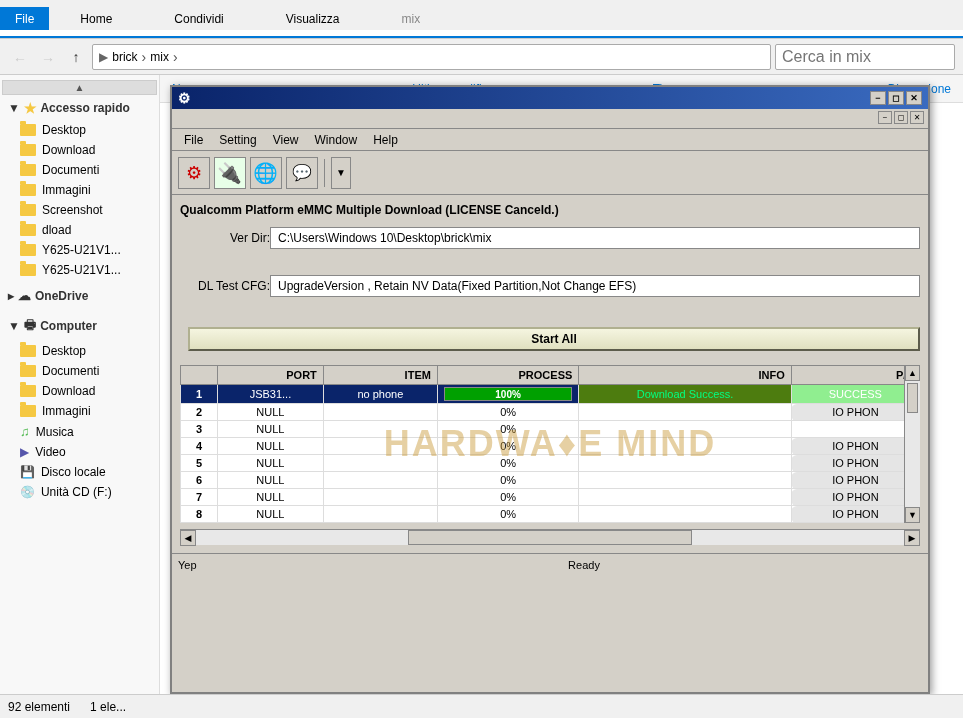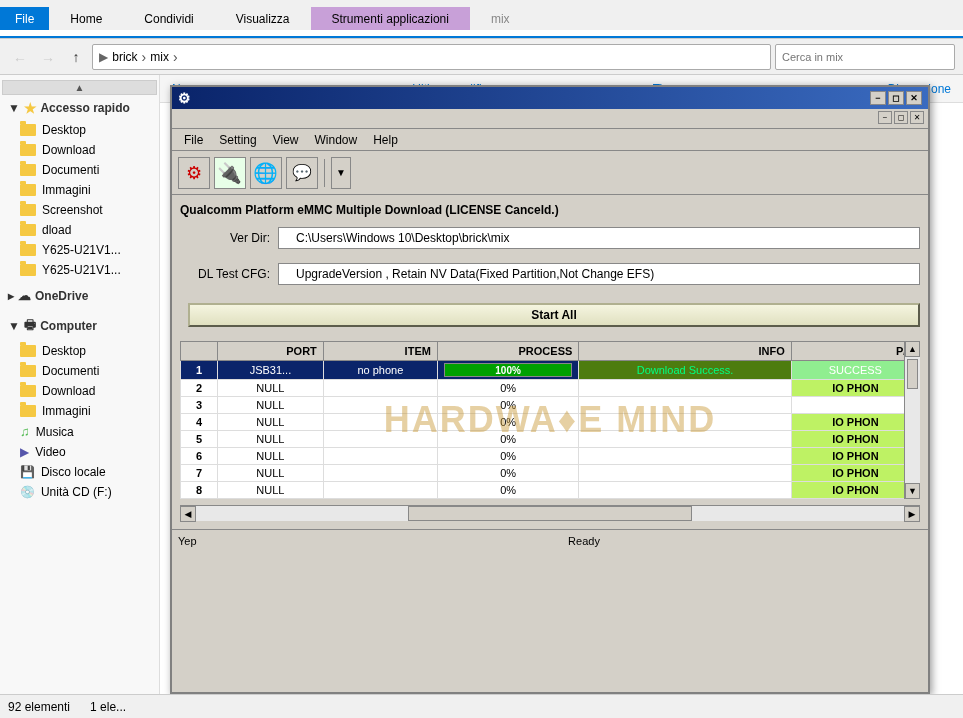"Home" .ribbon-tab { padding: 4px 20px -> 4px 30px }
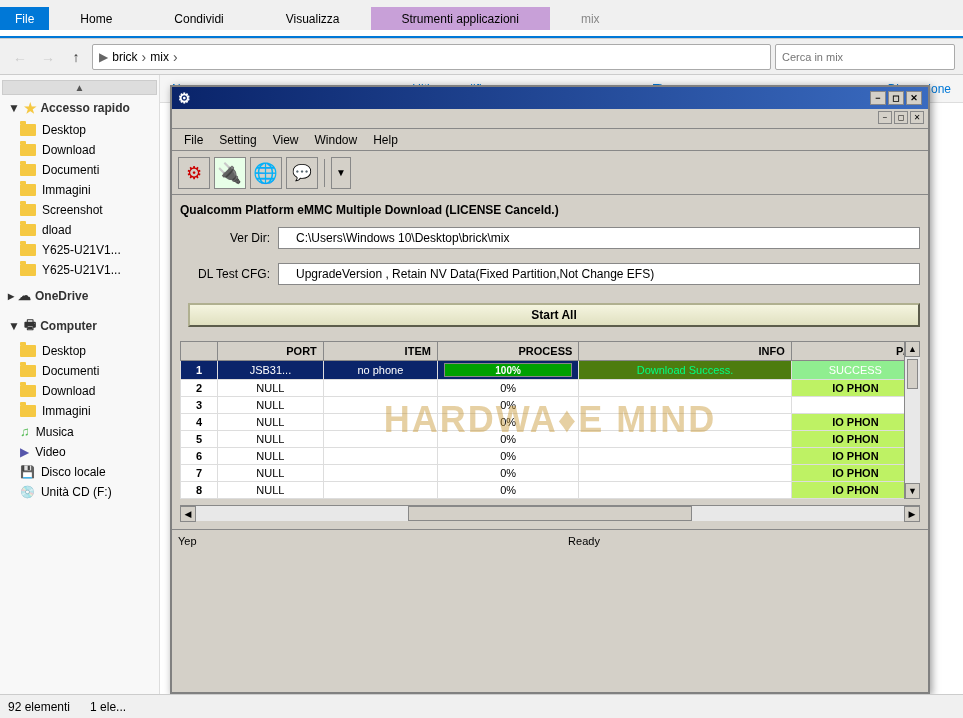"Strumenti applicazioni" div.ribbon-tab { html: <div>Strumenti applicazioni</div> -> none }
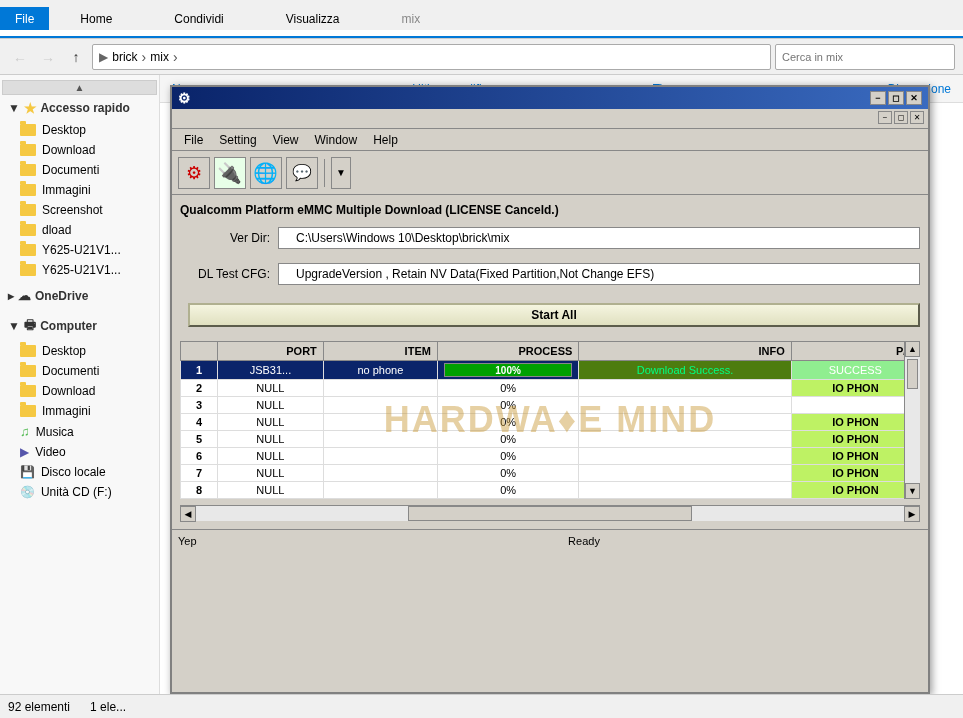"Cerca in mix" .search-box { font-size: 11px -> 16px }
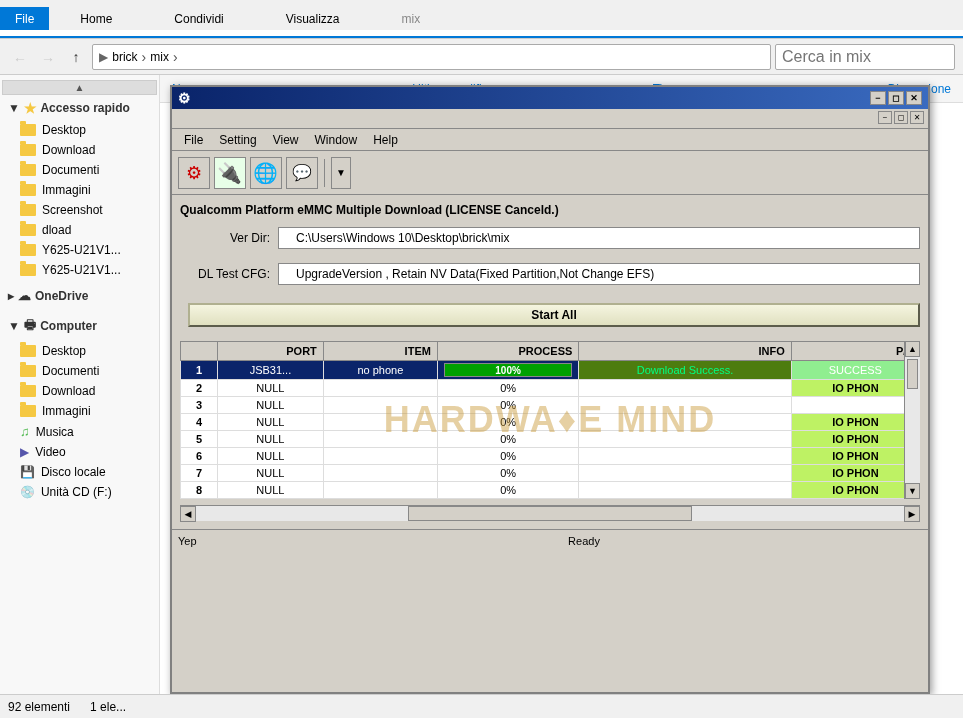"Ver Dir:" .ets-field-row { gap: 8px -> none; margin-bottom: 8px -> 20px }
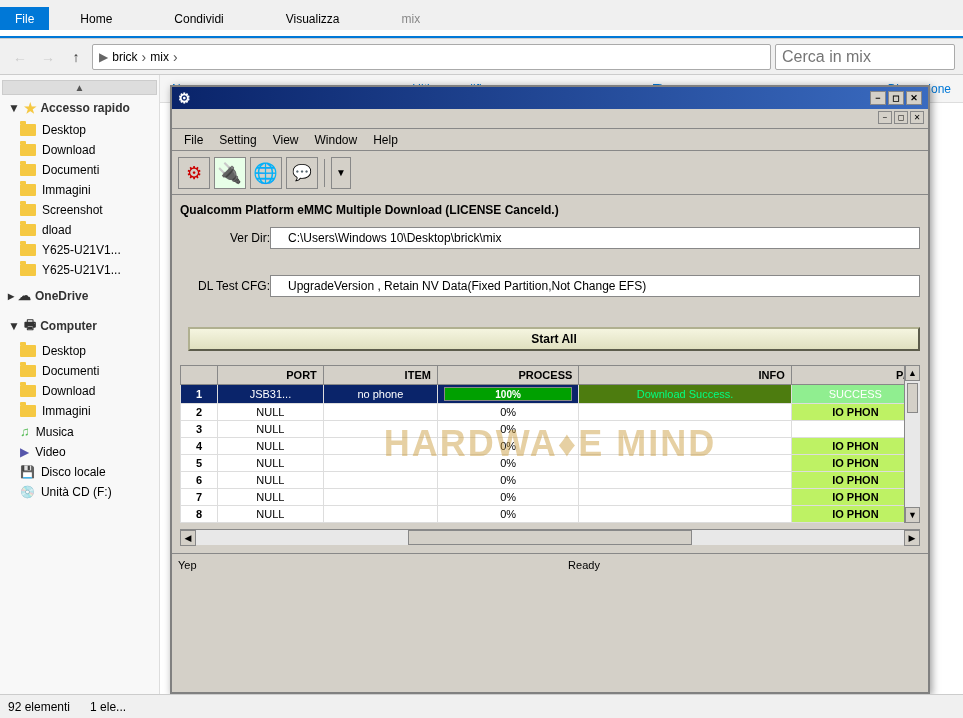"C:\Users\Windows 10\Desktop\brick\mix" .ets-field-value { padding: 2px 17px -> 2px 7px }
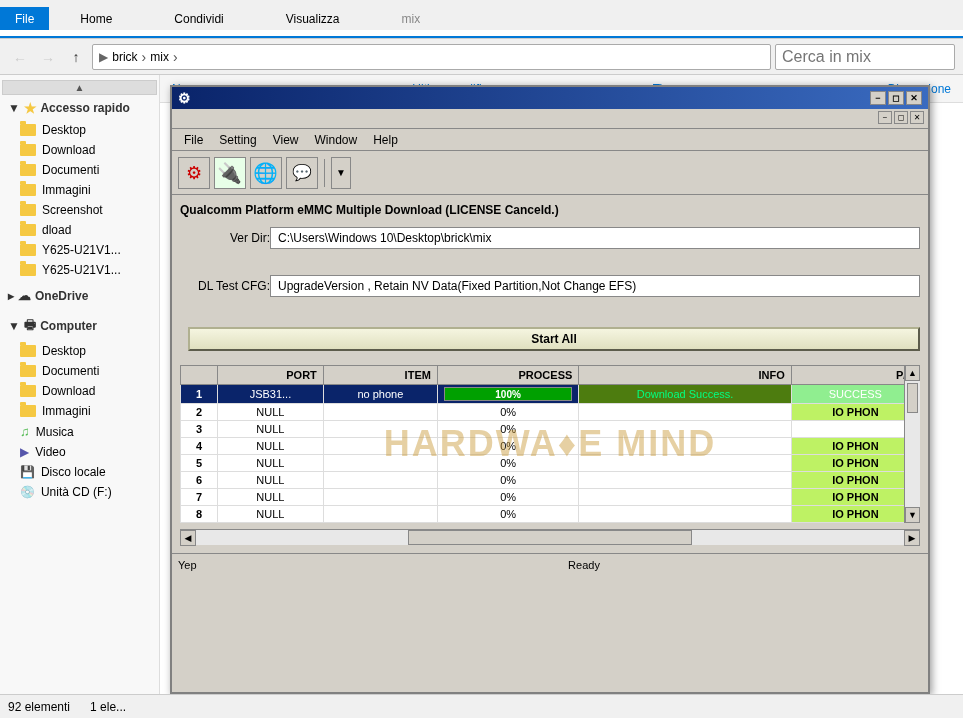"IO PHON" .ets-table td.pf-io { background: #bef264 -> #e5e5e5; border-radius: none -> 6px; font-weight: bold -> normal }
